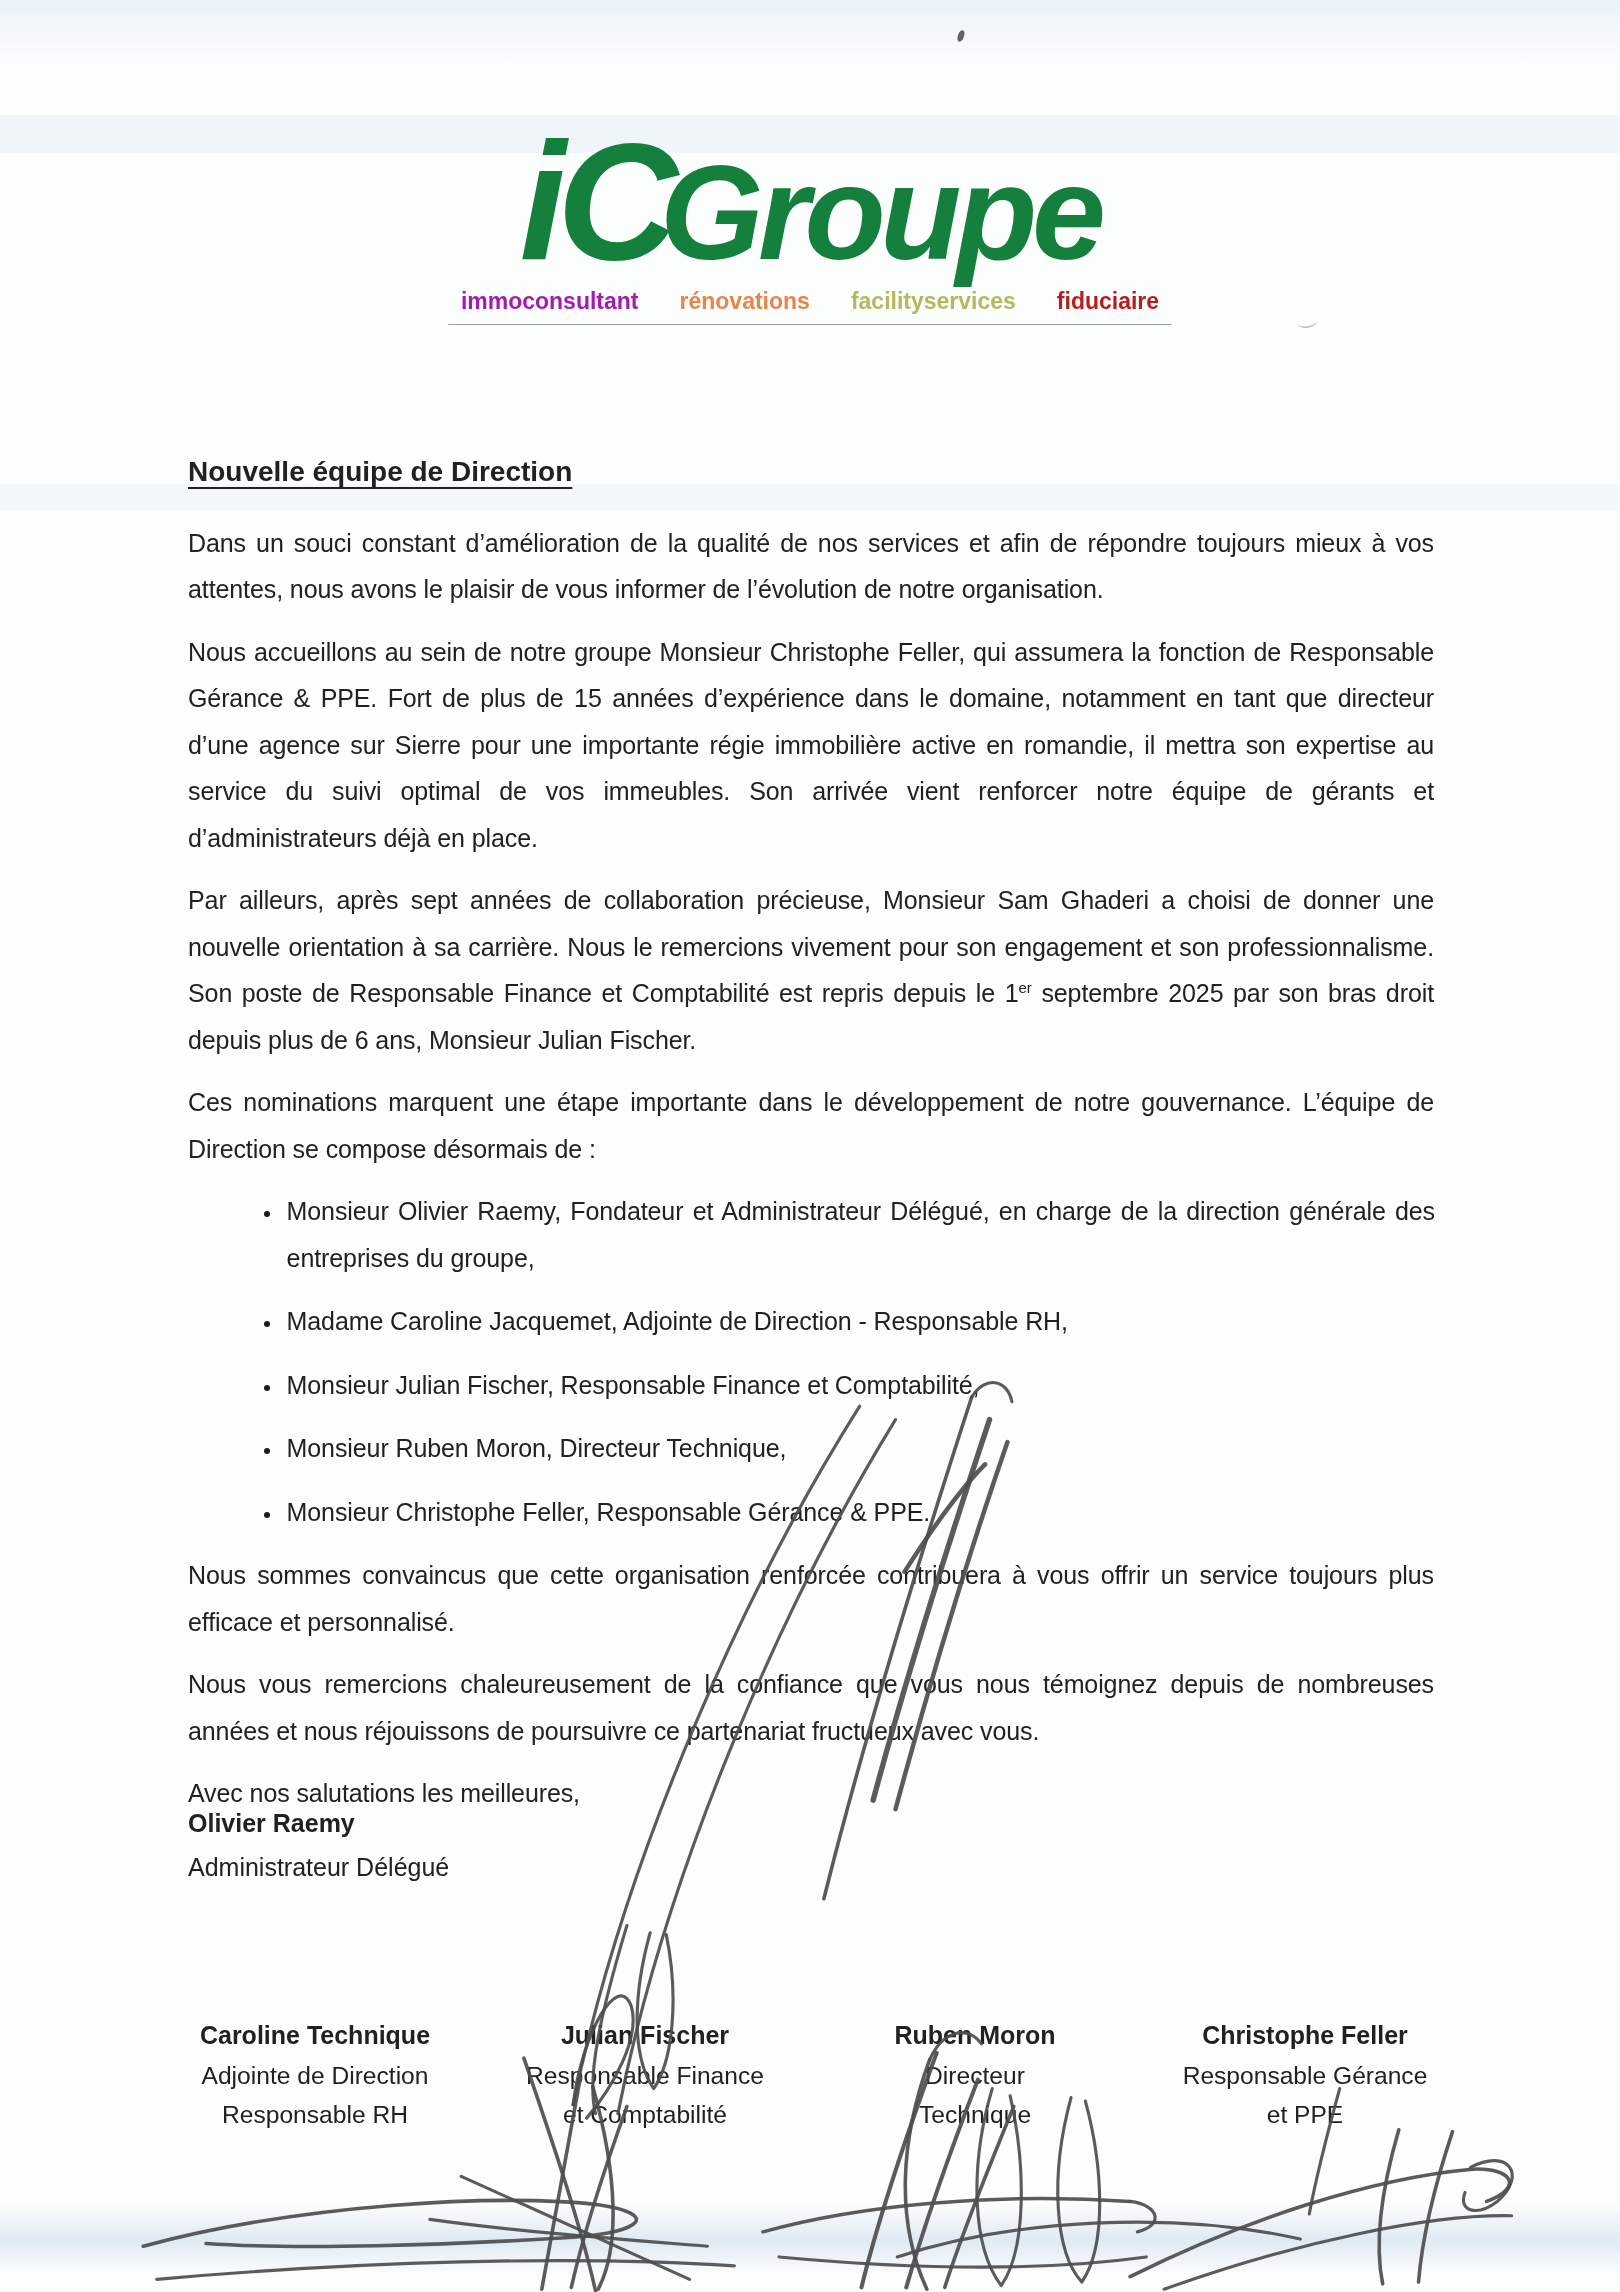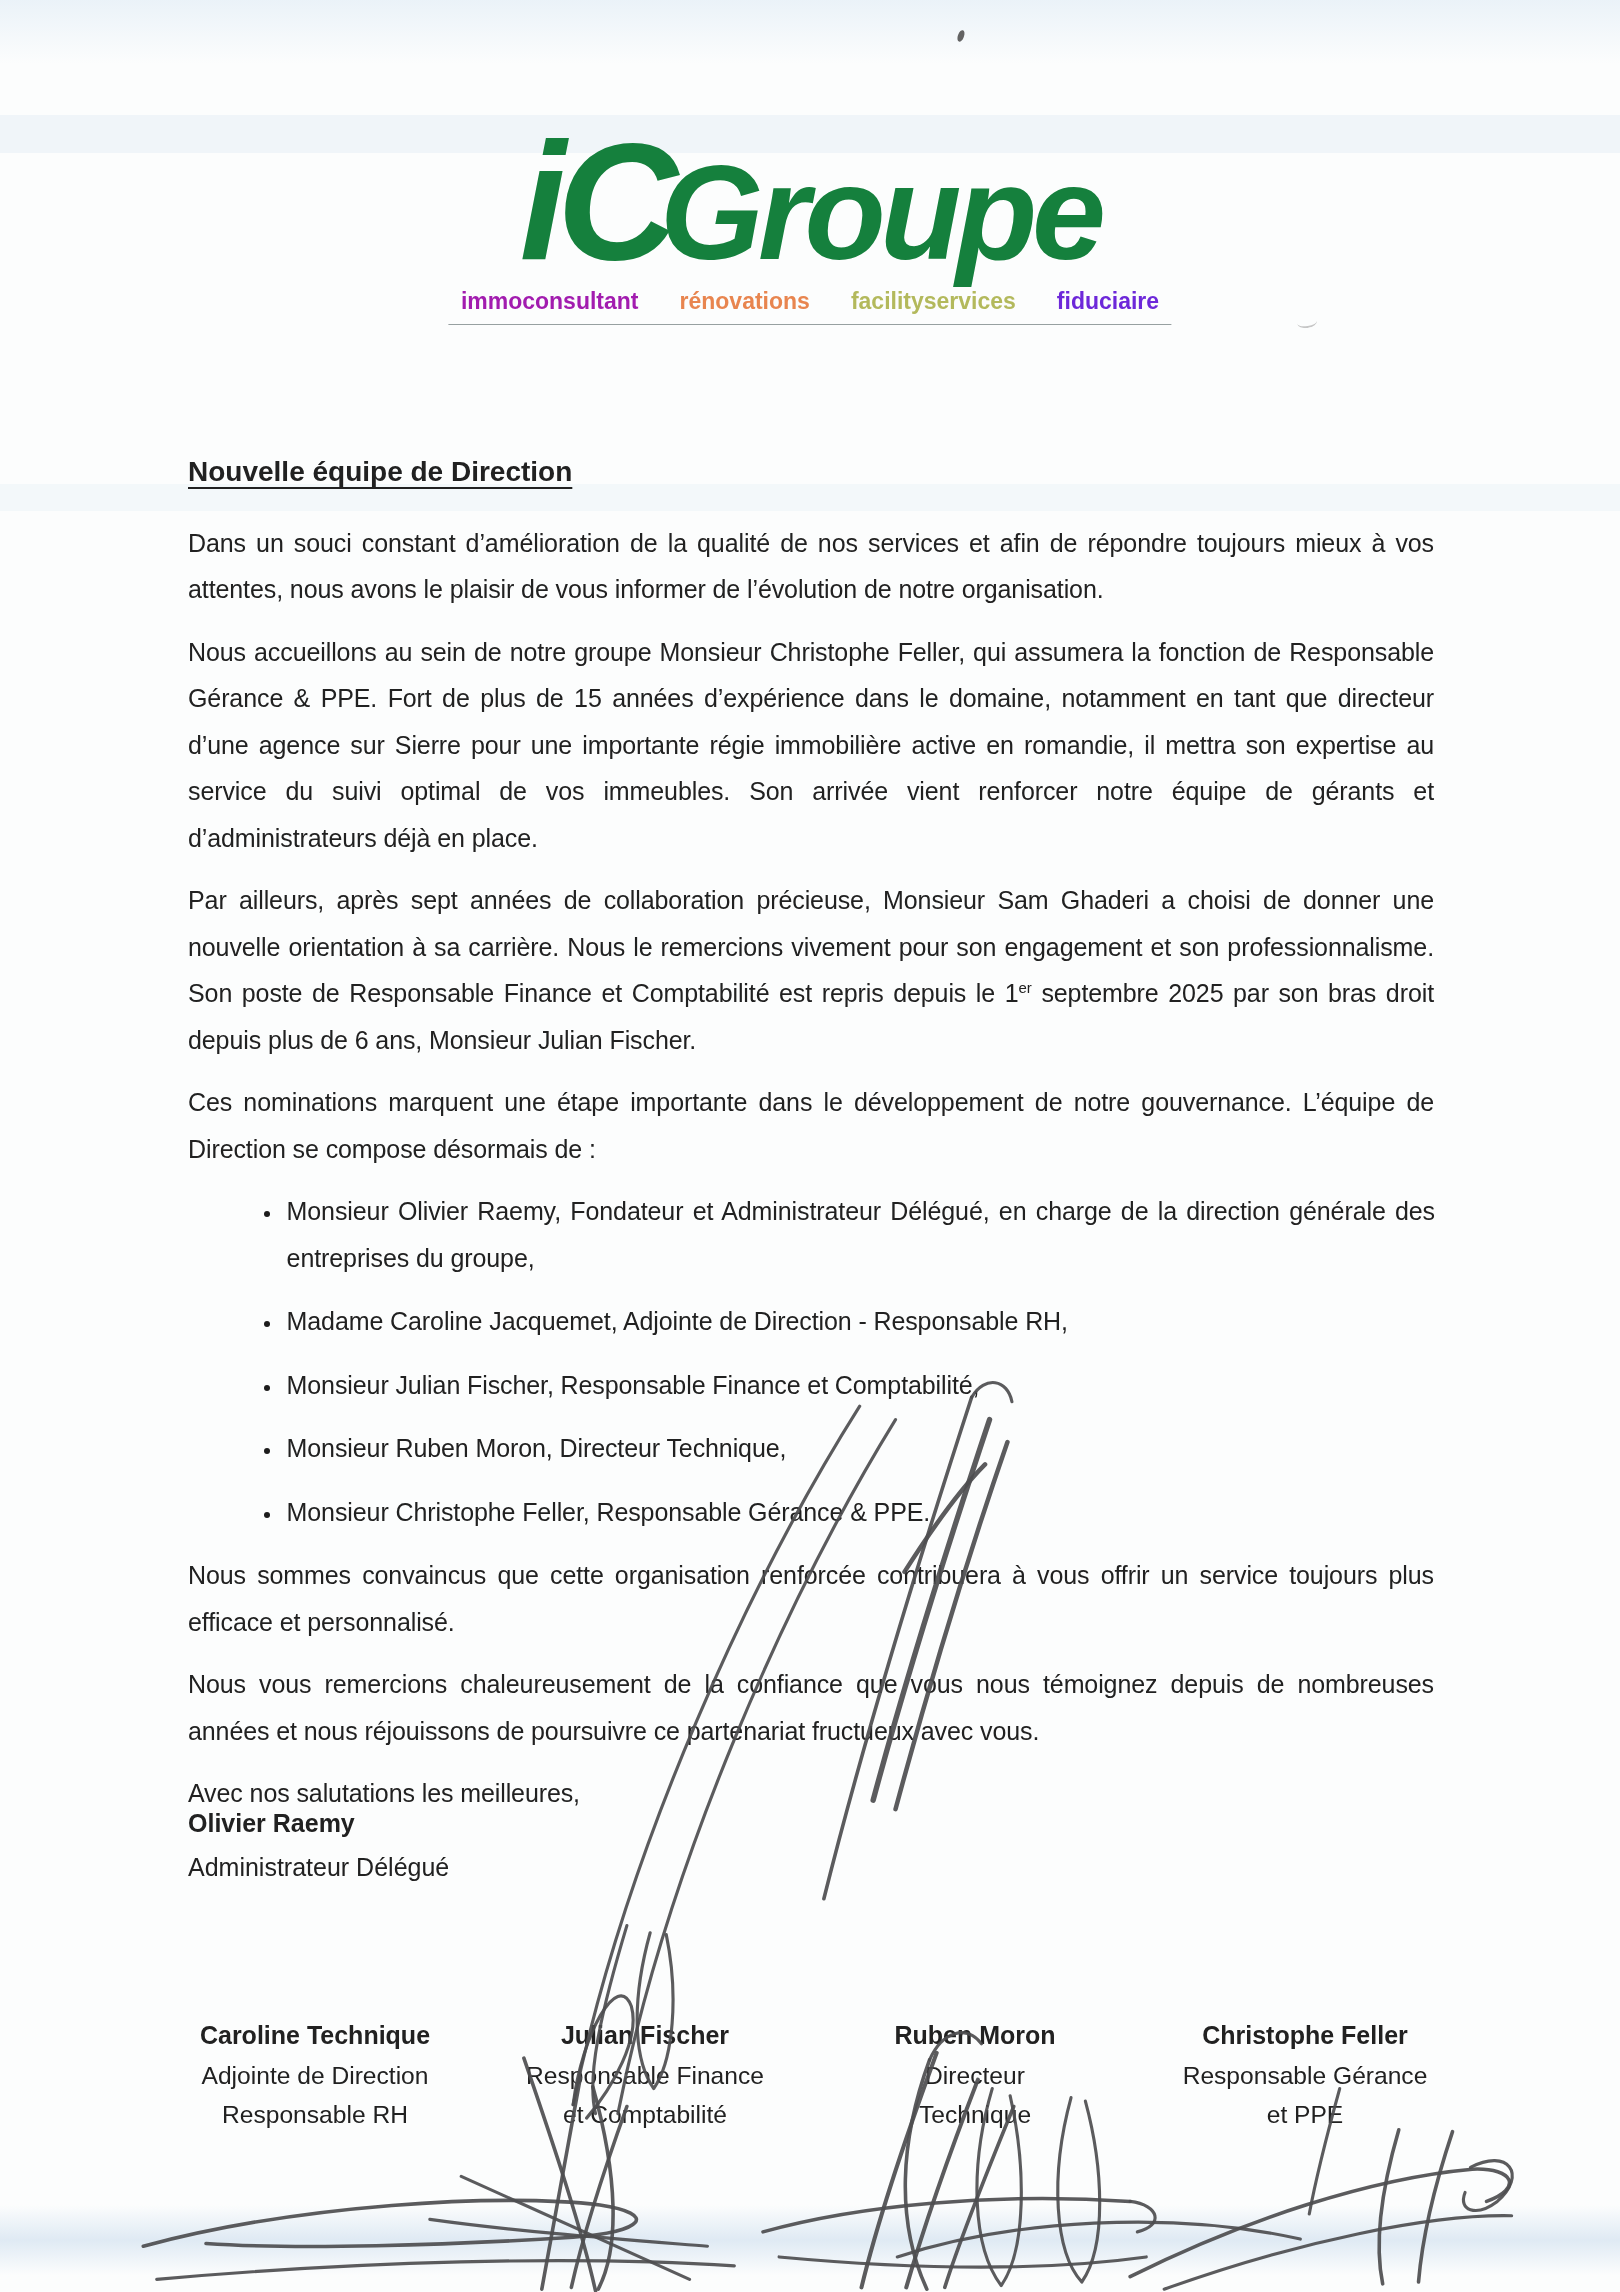"fiduciaire" .tg-3 { color: #6d28d9 -> #b91c1c }
